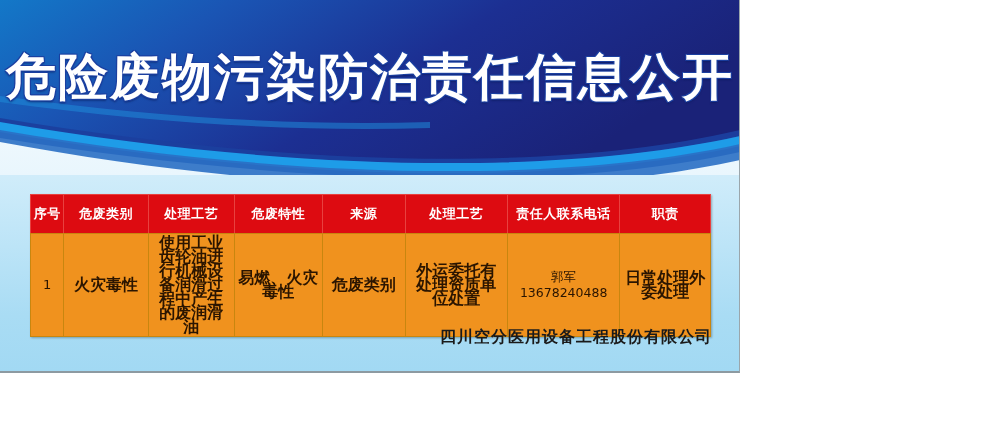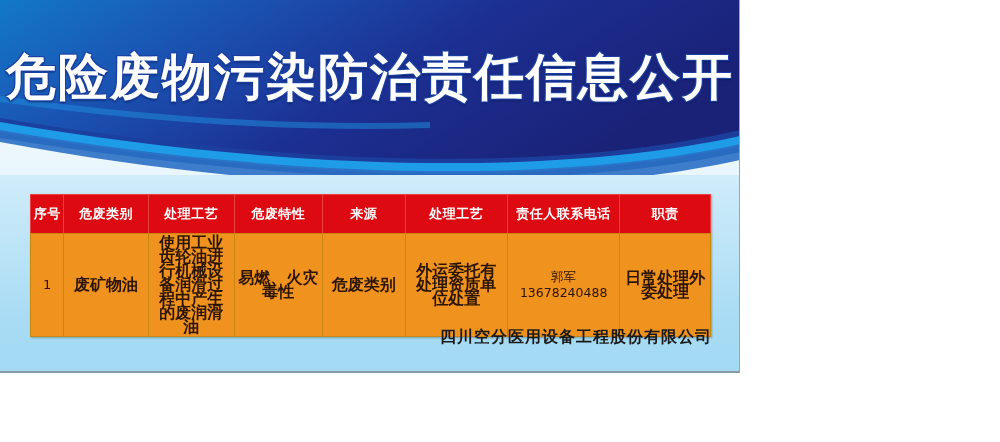"废矿物油" td { text: 废矿物油 -> 火灾毒性 }
